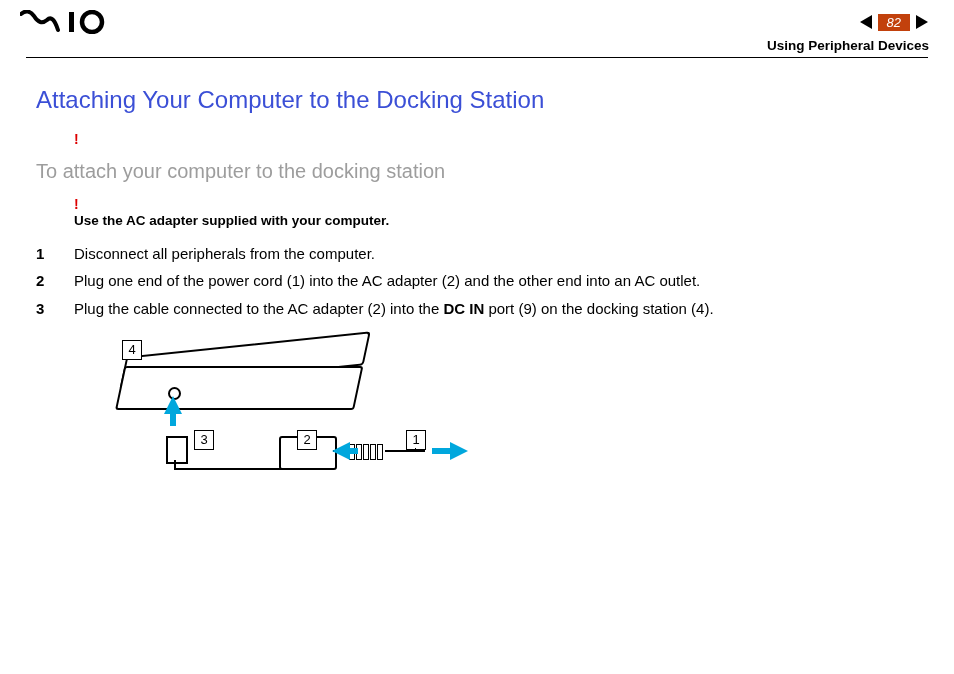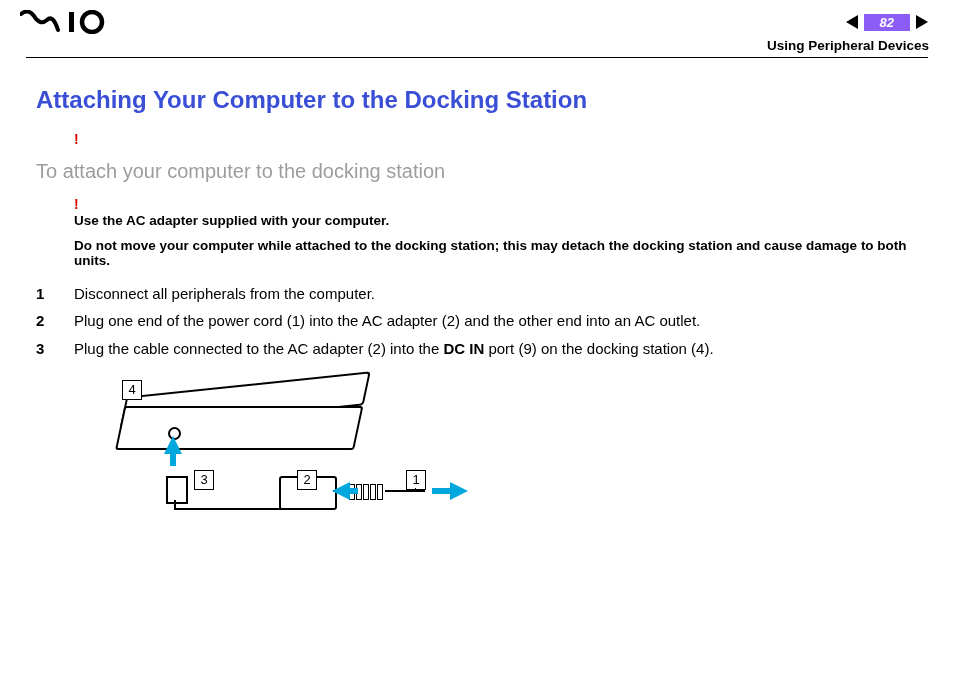"82" .page-badge { background: #8b5cf6 -> #c2410c; font-weight: bold -> normal; padding: 1px 16px -> 1px 9px }
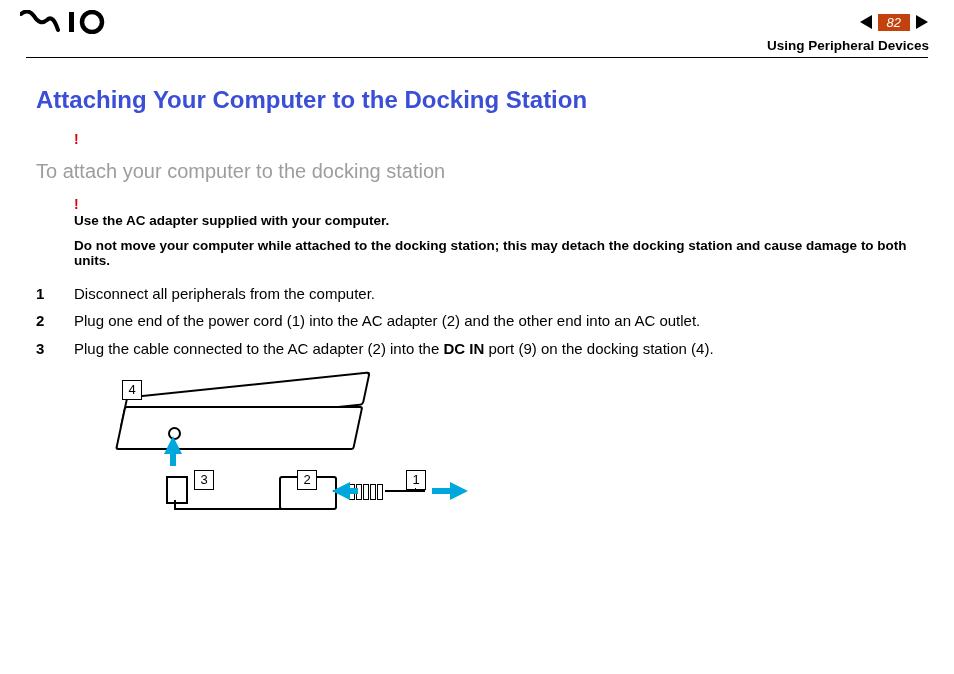"Attaching Your Computer to the" .title { font-weight: 700 -> 400 }
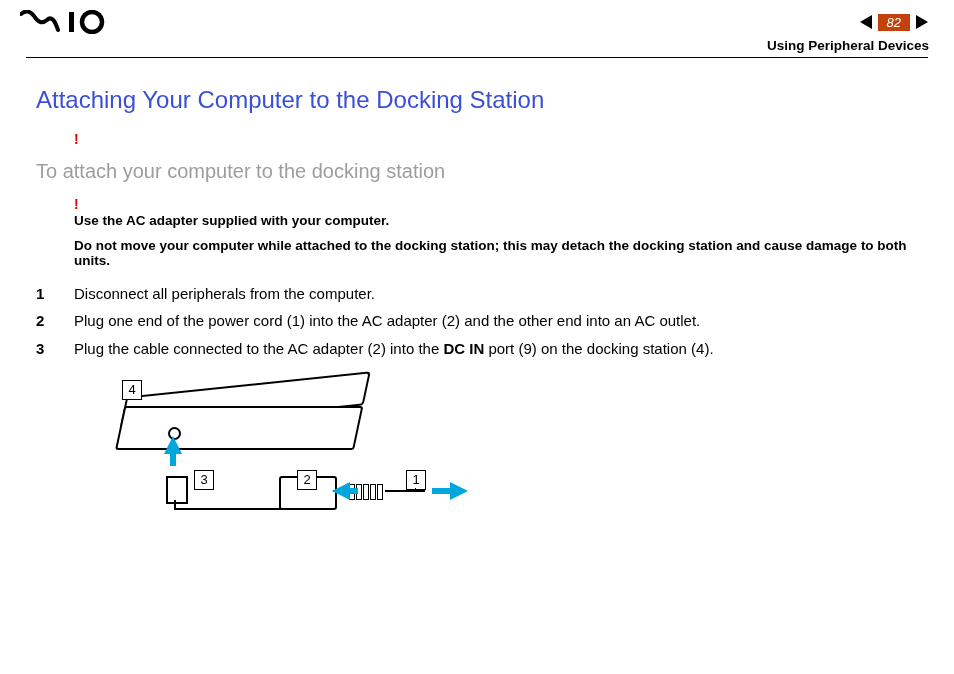"Do not move your computer" p { html: <p>Do not move your computer while attached to the docking station; this may detach the docking station and cause damage to both units.</p> -> none }
